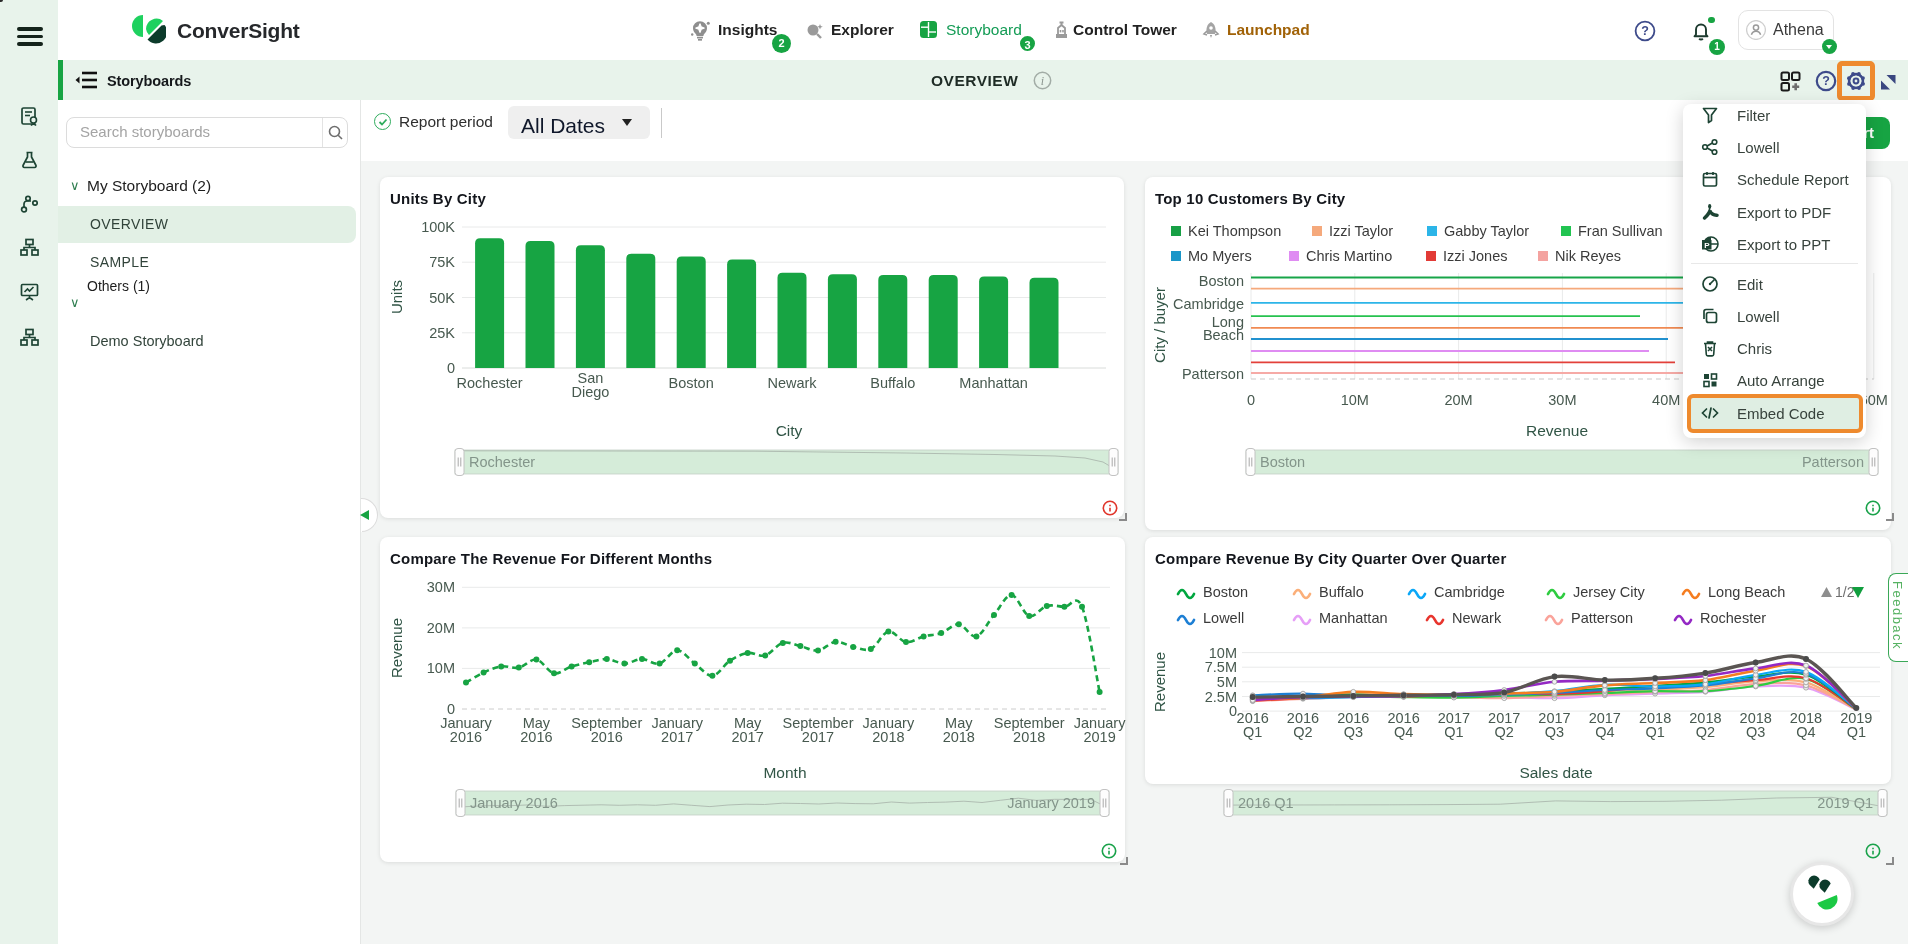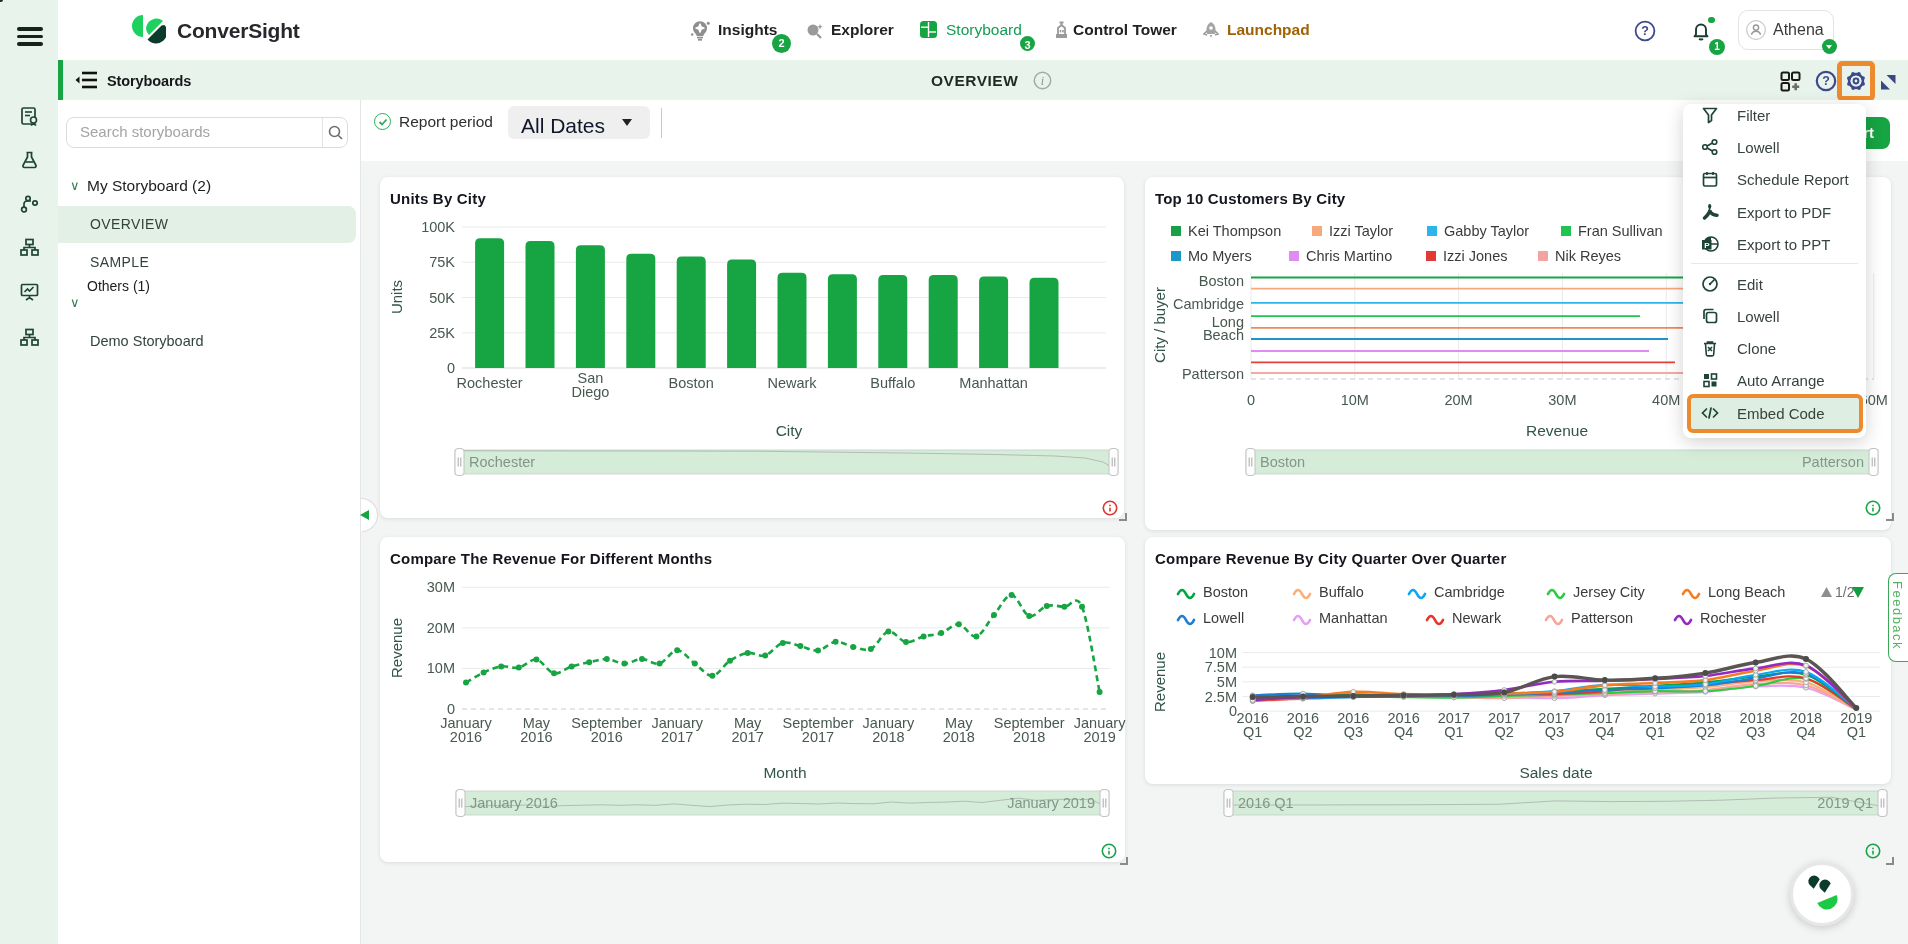"Clone" span { text: Clone -> Chris }
